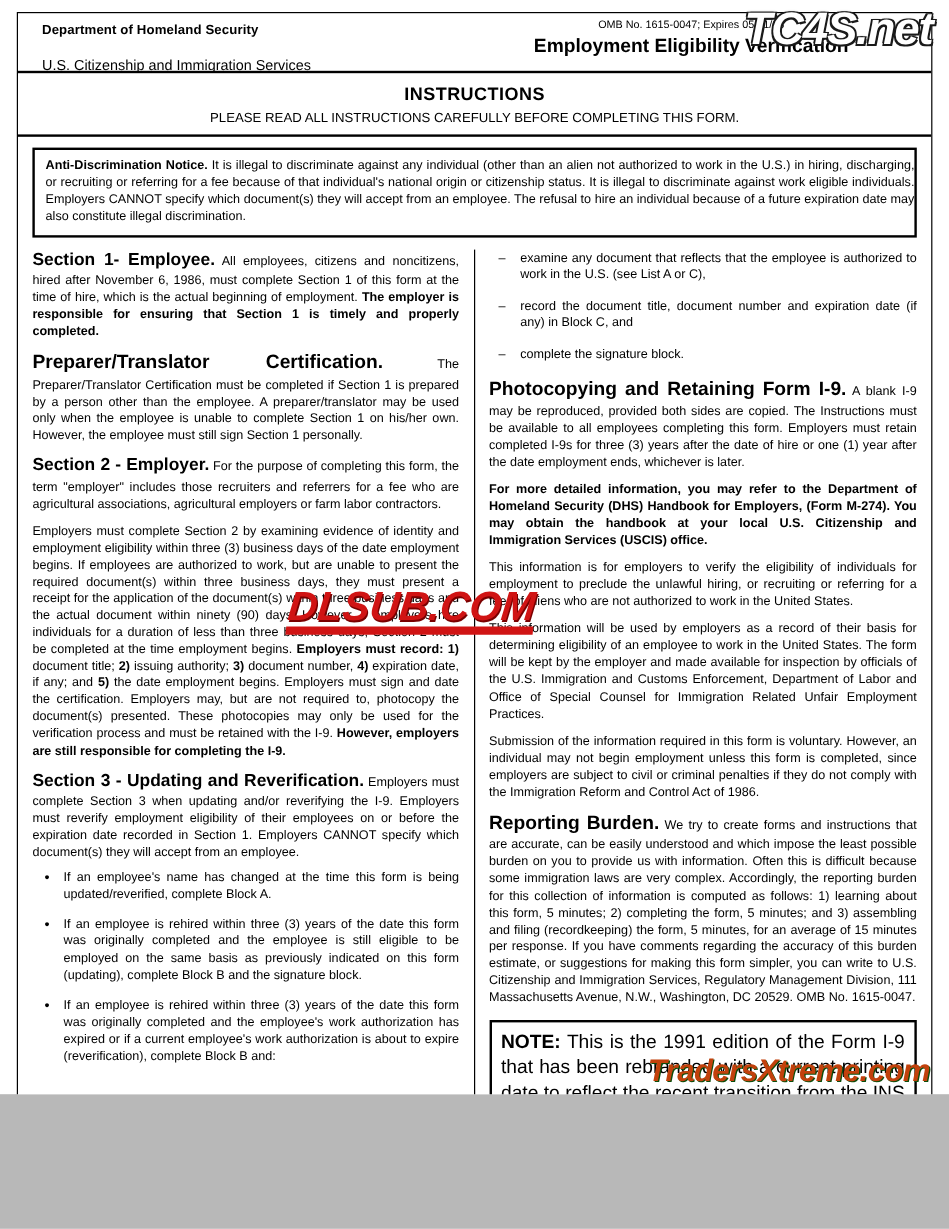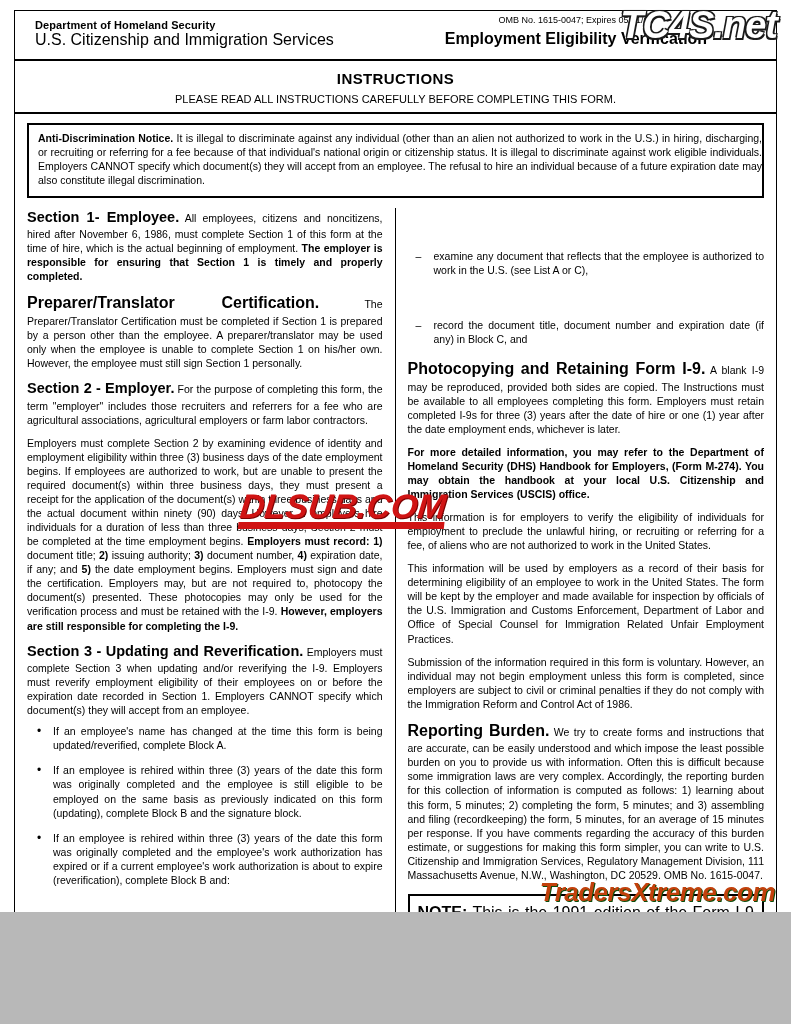"U.S. Citizenship and Immigration" .hdr-left .l2 { font-size: 16px -> 12px; margin-top: 0 -> 16px }
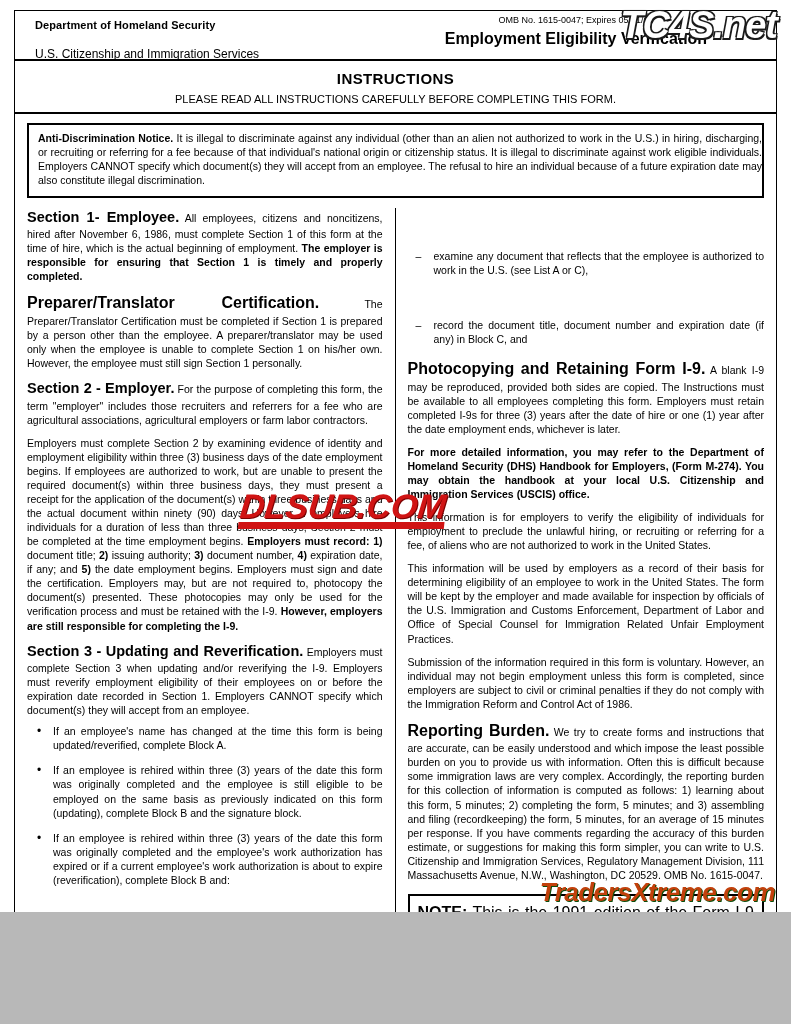"examine any document that reflects" .dashes li { margin-top: 41px -> none }
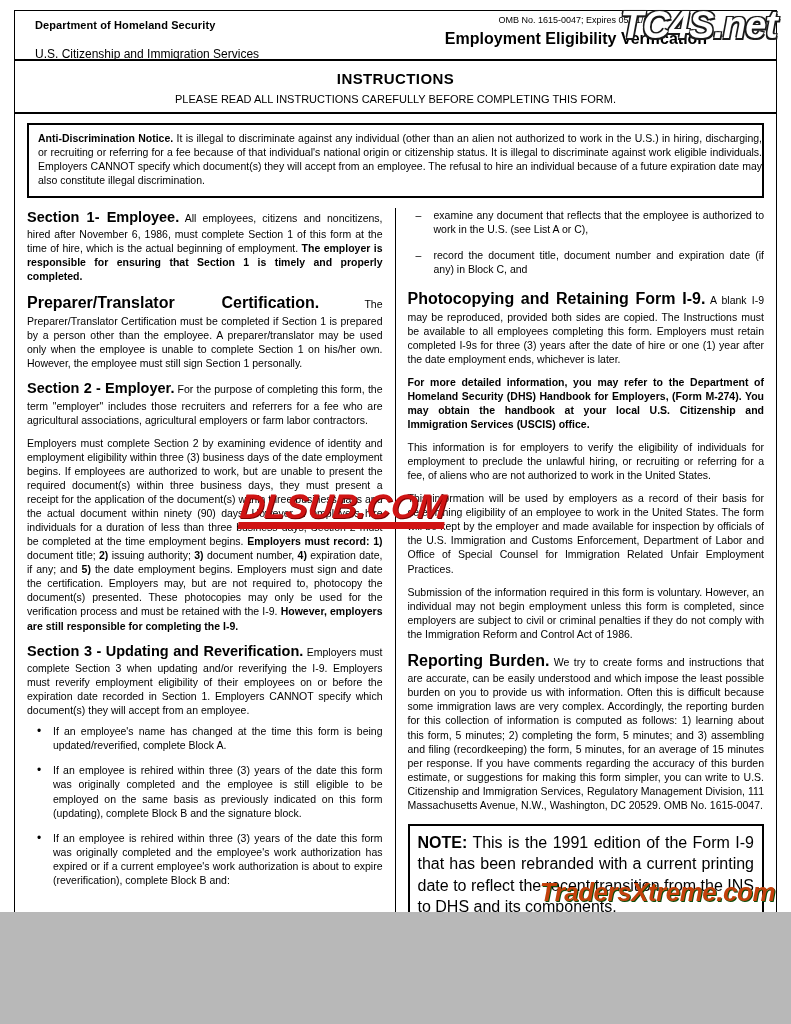"complete the signature block." li { html: none -> <li>complete the signature block.</li> }
